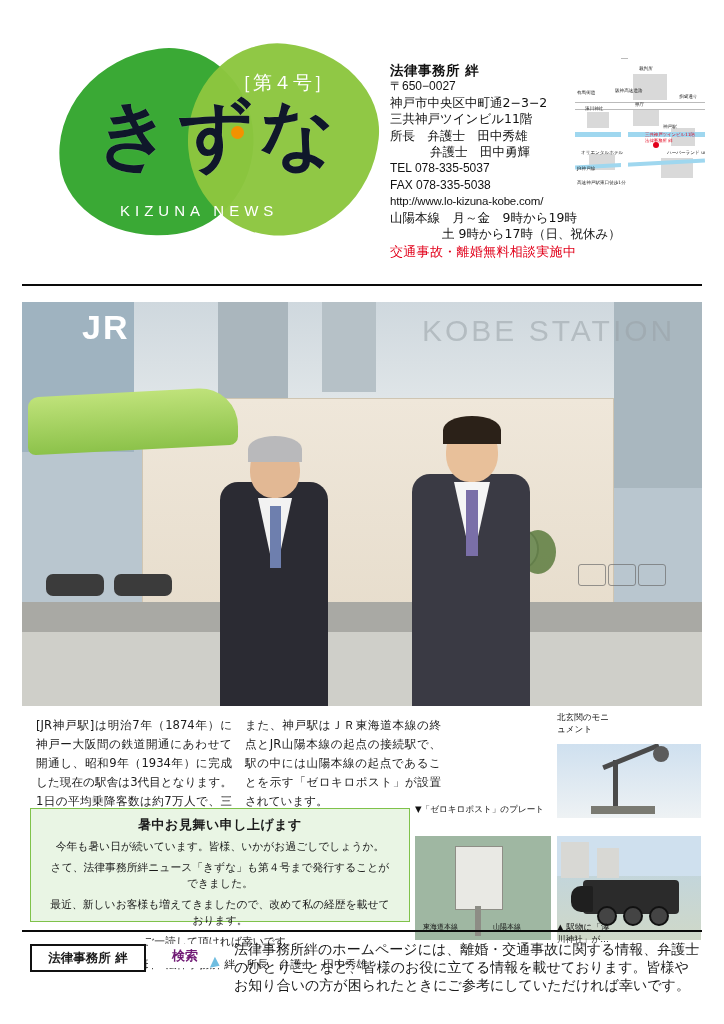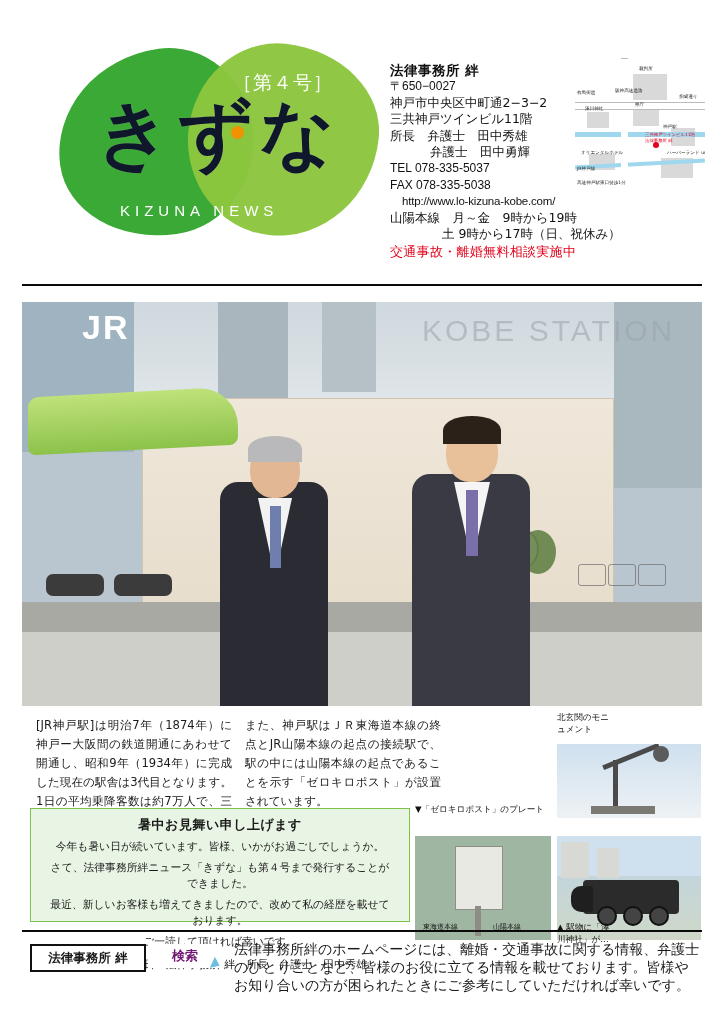"http://www.lo-kizuna-kobe.com/" .office .url { margin-left: 12px -> none }
